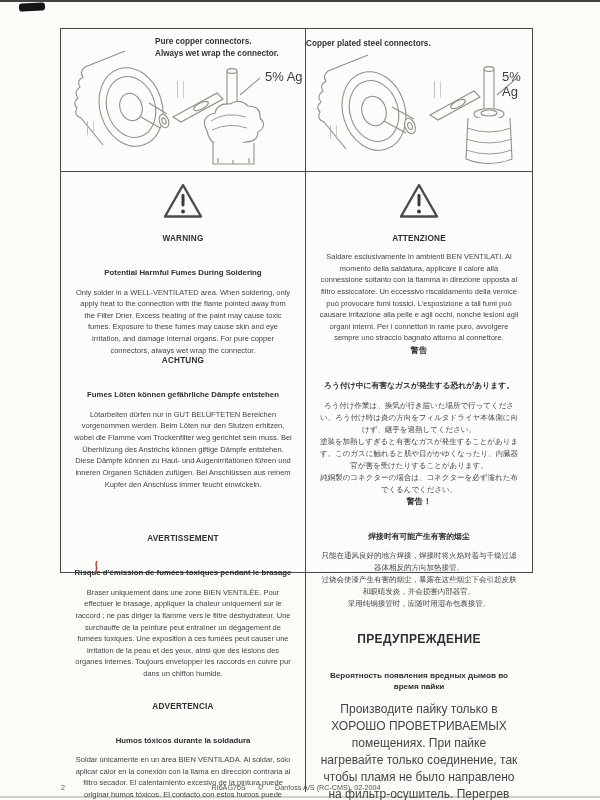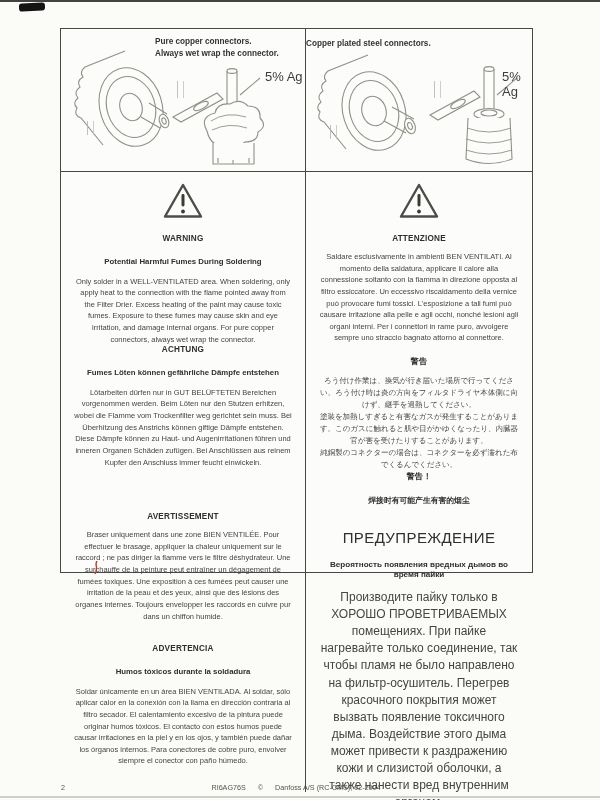"Potential Harmful Fumes During Soldering" .sub { margin-top: 14px -> 25px }
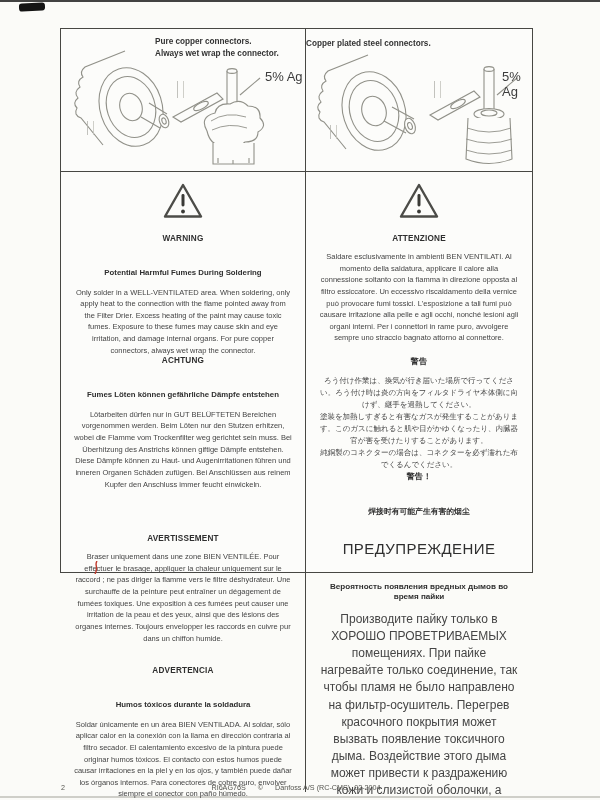"警告" .mt12 { margin-top: 12px -> 1px }
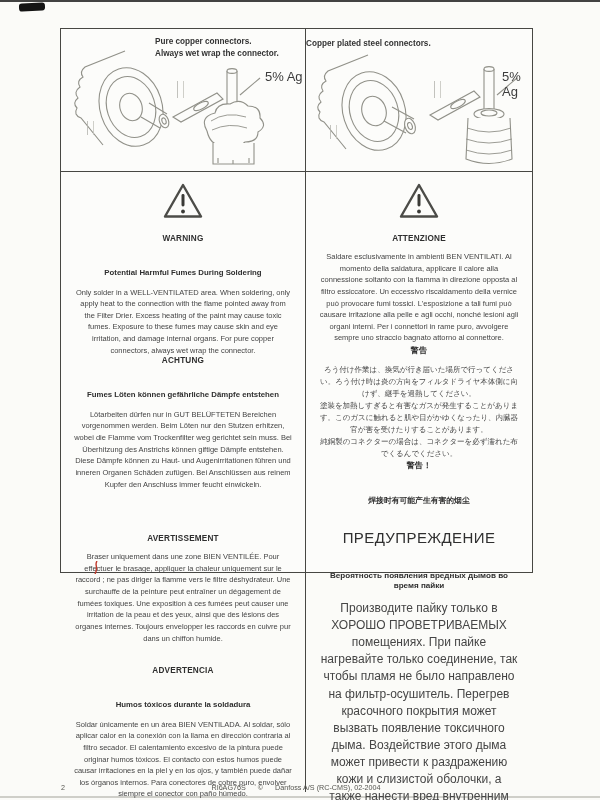"ろう付け中に有害なガスが発生する恐れがあります。" div.sub { html: none -> <div>ろう付け中に有害なガスが発生する恐れがあります。</div> }
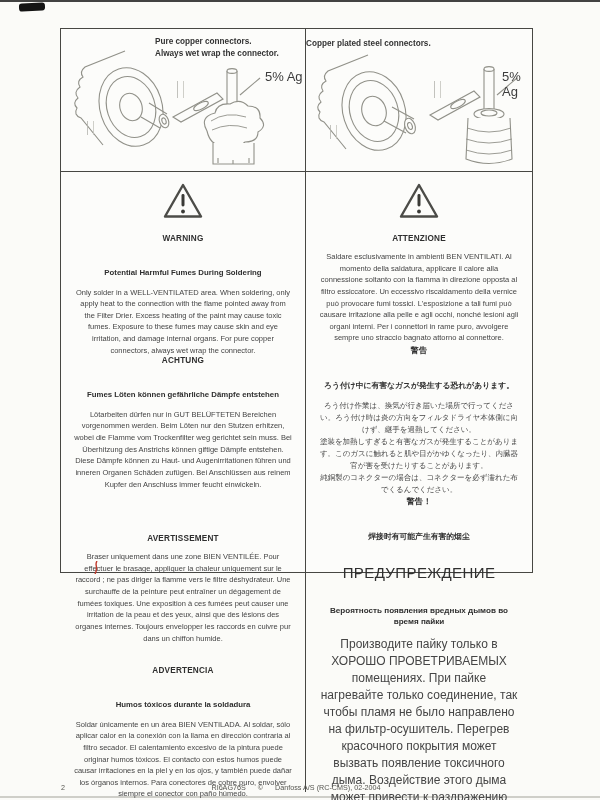"只能在通风良好的地方焊接，焊接时将火焰对着与干燥过滤器体相反的方向加热接管。" div.bodytxt { html: none -> <div>只能在通风良好的地方焊接，焊接时将火焰对着与干燥过滤器体相反的方向加热接管。 过烧会使漆产生有害的烟尘，暴露在这些烟尘下会引起皮肤和眼睛发炎，并会损害内部器官。 采用纯铜接管时，应随时用湿布包裹接管。</div> }
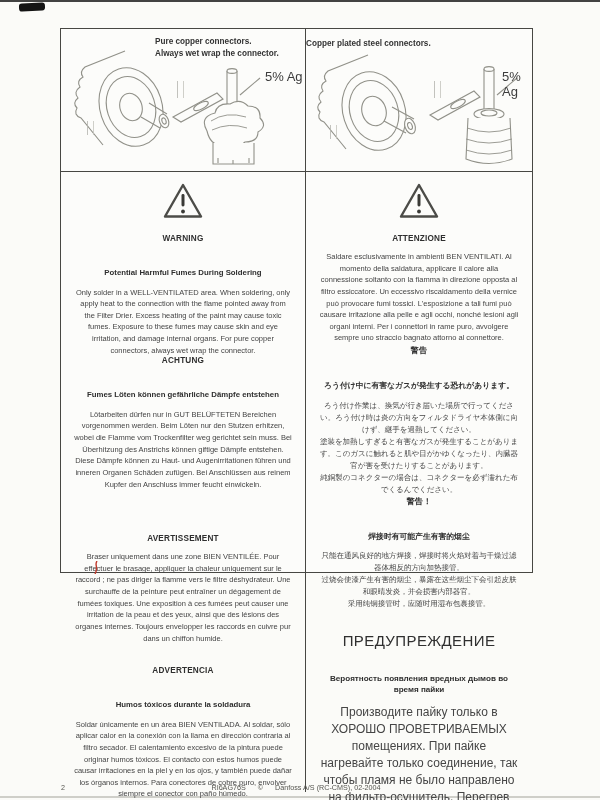"Risque d'émission de fumées toxiques" div.sub { html: none -> <div>Risque d'émission de fumées toxiques pendant le brasage</div> }
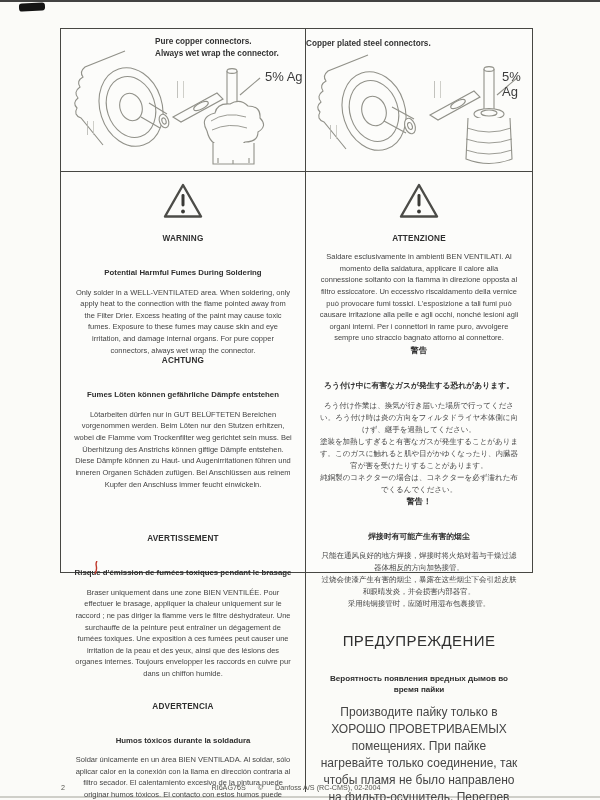"ПРЕДУПРЕЖДЕНИЕ" .ru-hdr { font-size: 15px -> 12px; font-weight: 400 -> 700 }
